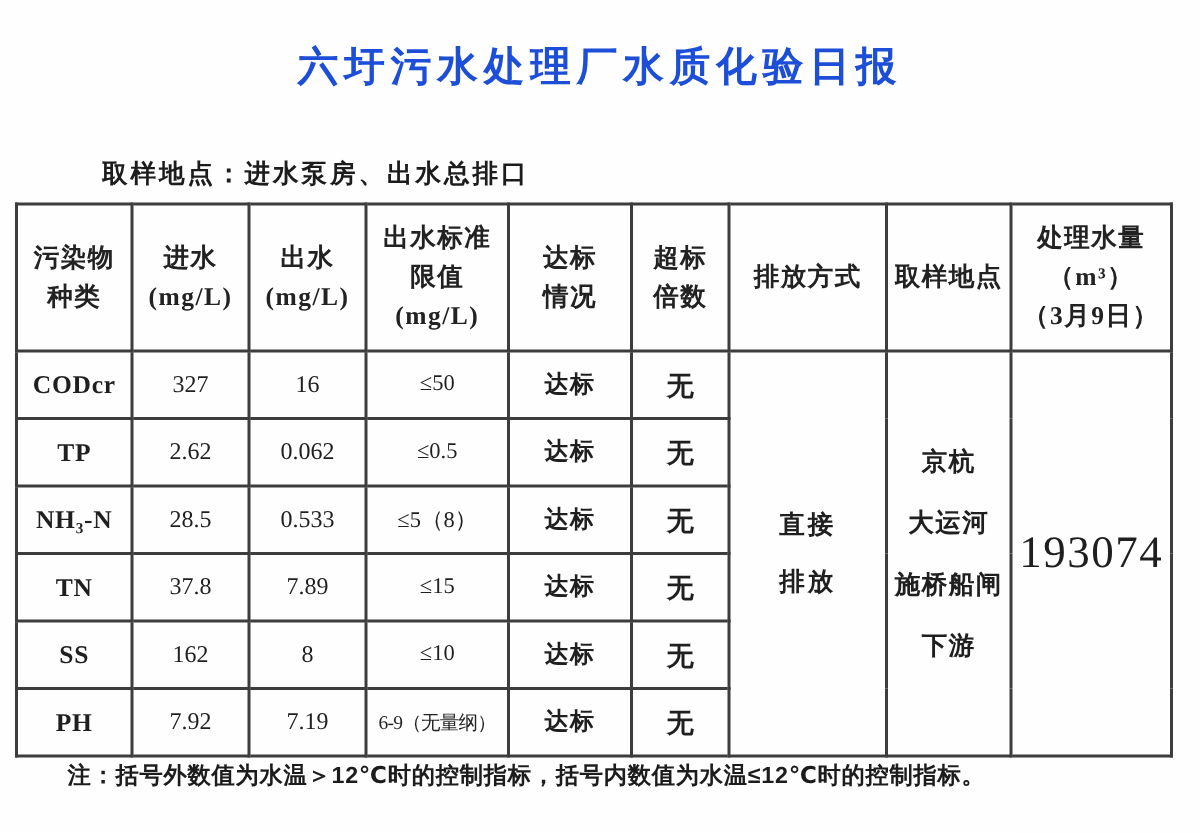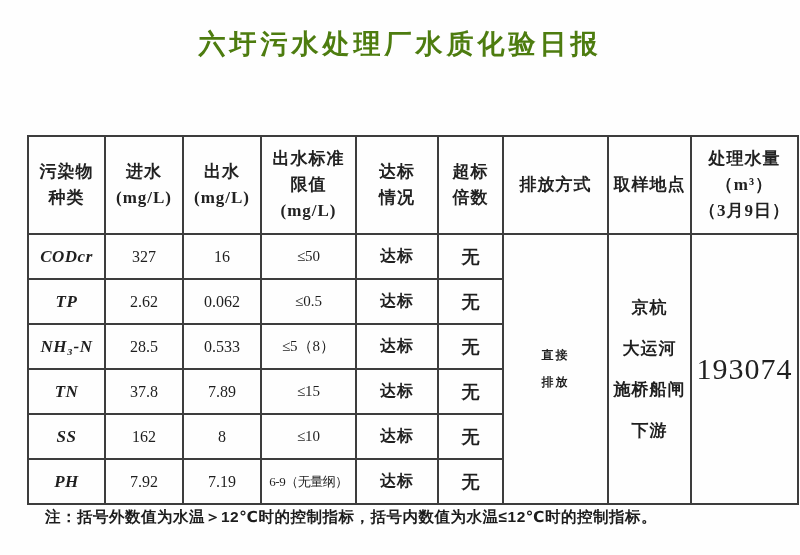"六圩污水处理厂水质化验日报" .title { color: #4d7c0f -> #1d4ed8 }
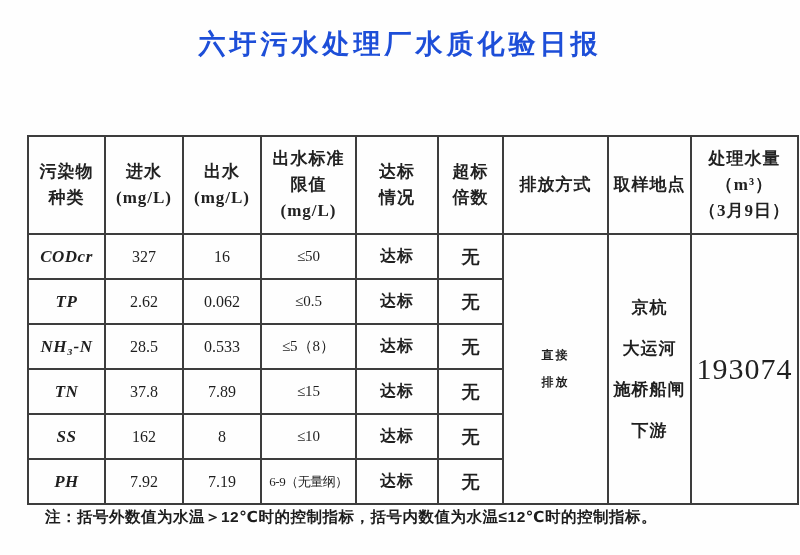"取样地点：进水泵房、出水总排口" span.meta-location { html: none -> <span>取样地点：进水泵房、出水总排口</span> }
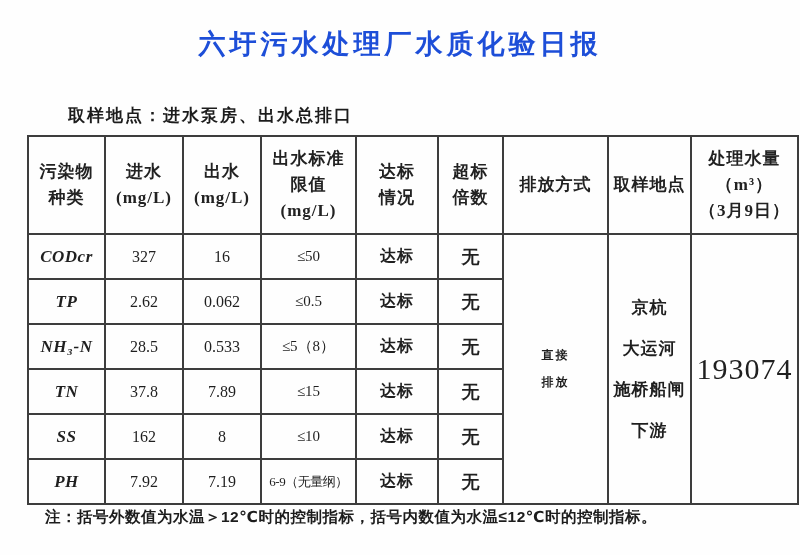"污染物" table.report { left: 27px -> 10px }
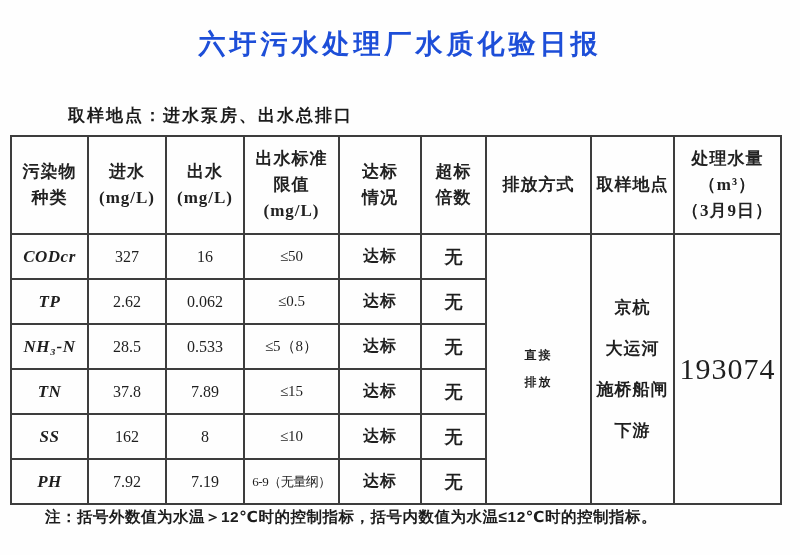"CODcr" td.cell-name { font-style: italic -> none }
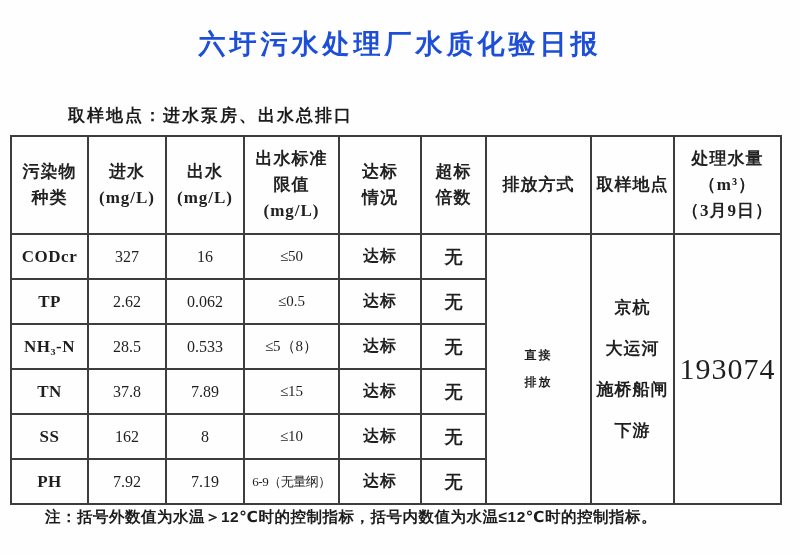"直接" td.cell-method { font-size: 12px -> 17px; line-height: 27px -> 38px }
